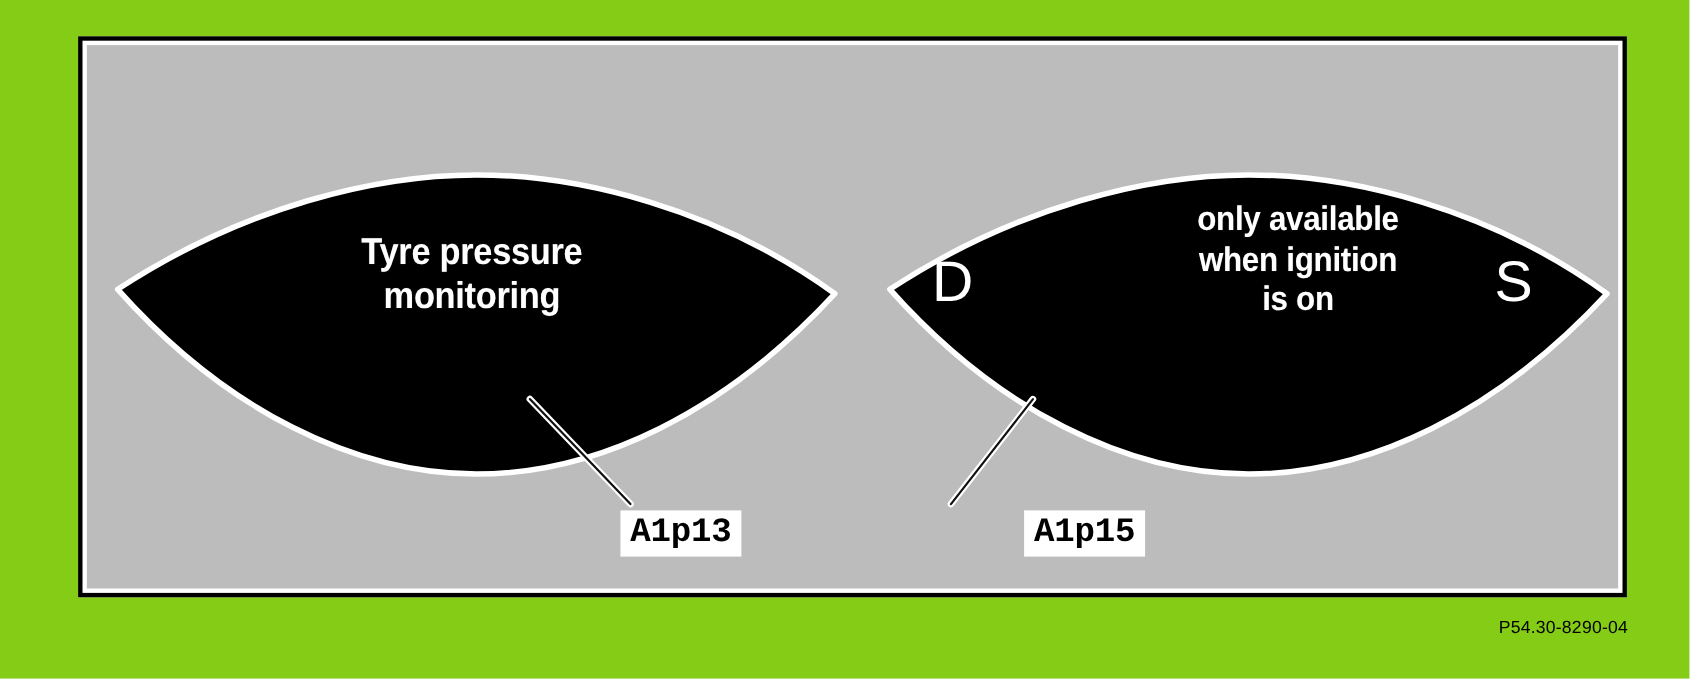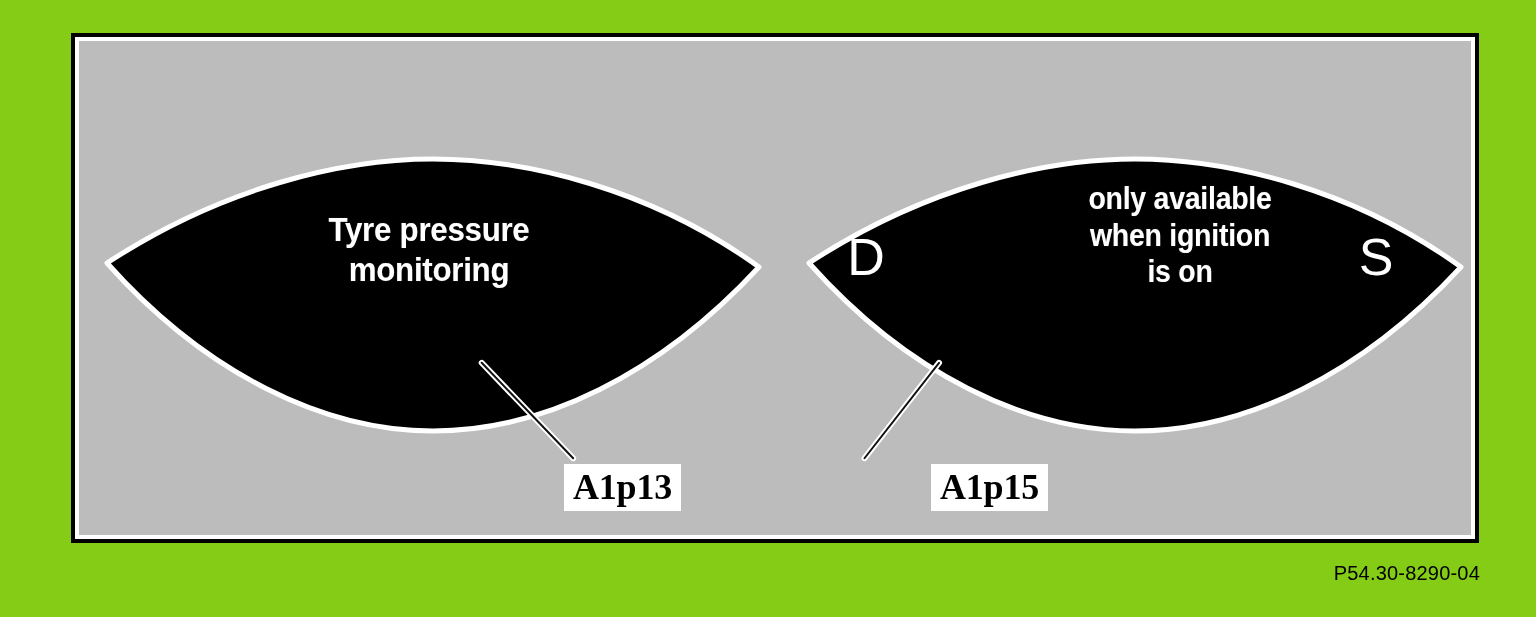"A1p13" .callout-label { font-family: Liberation Serif, serif -> Liberation Mono, monospace; font-size: 36px -> 31px }
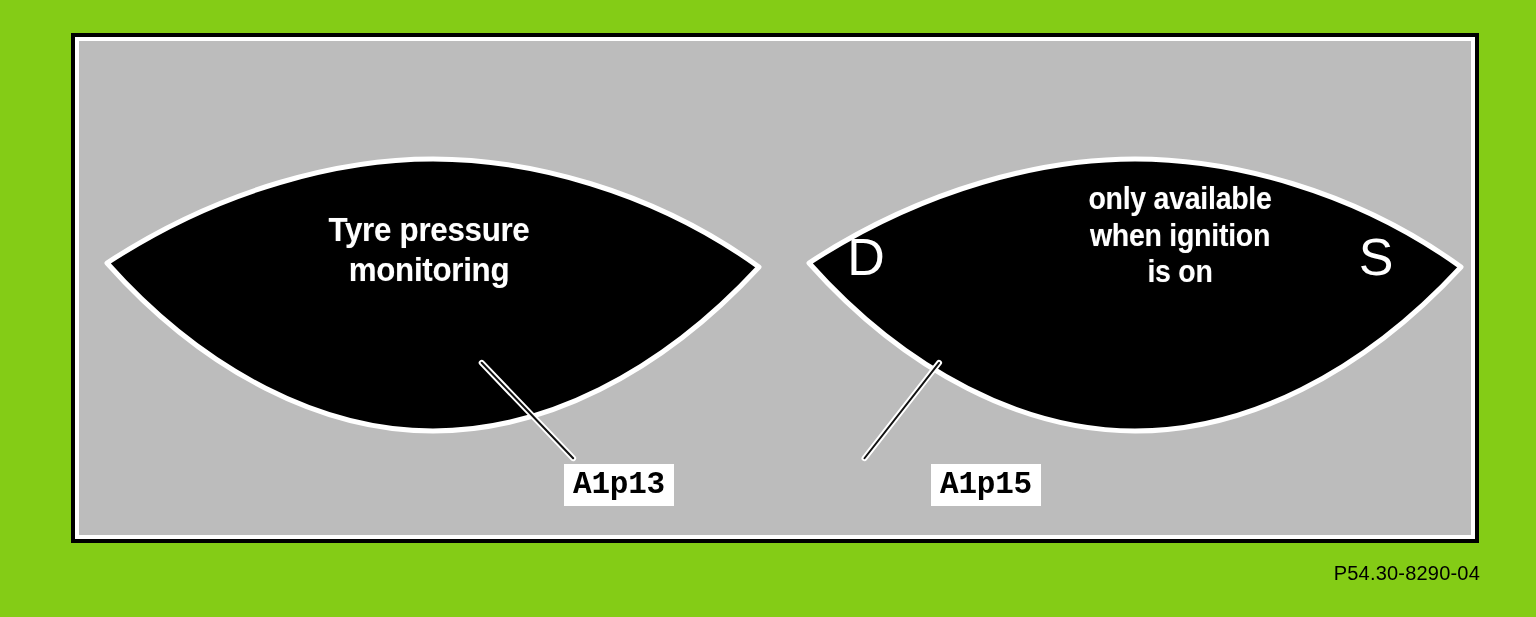"P54.30-8290-04" .figure-caption { font-size: 20px -> 16px }
